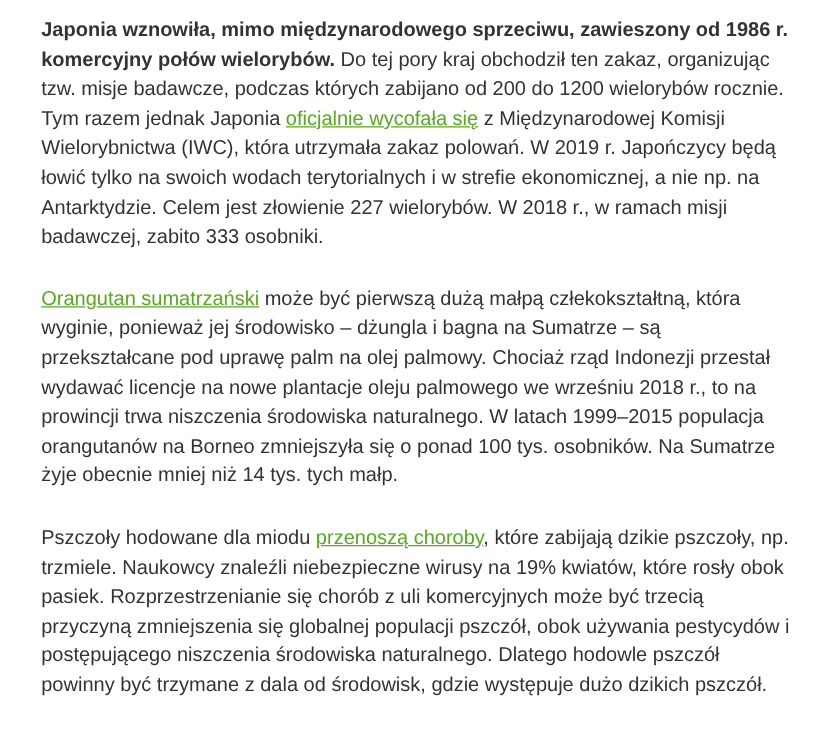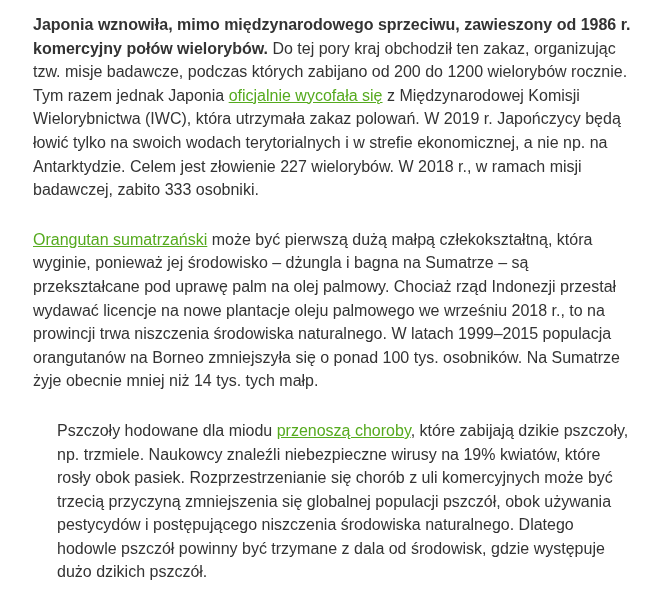"Pszczoły hodowane dla miodu przenoszą" .para:last-child { margin-left: 24px -> none }
